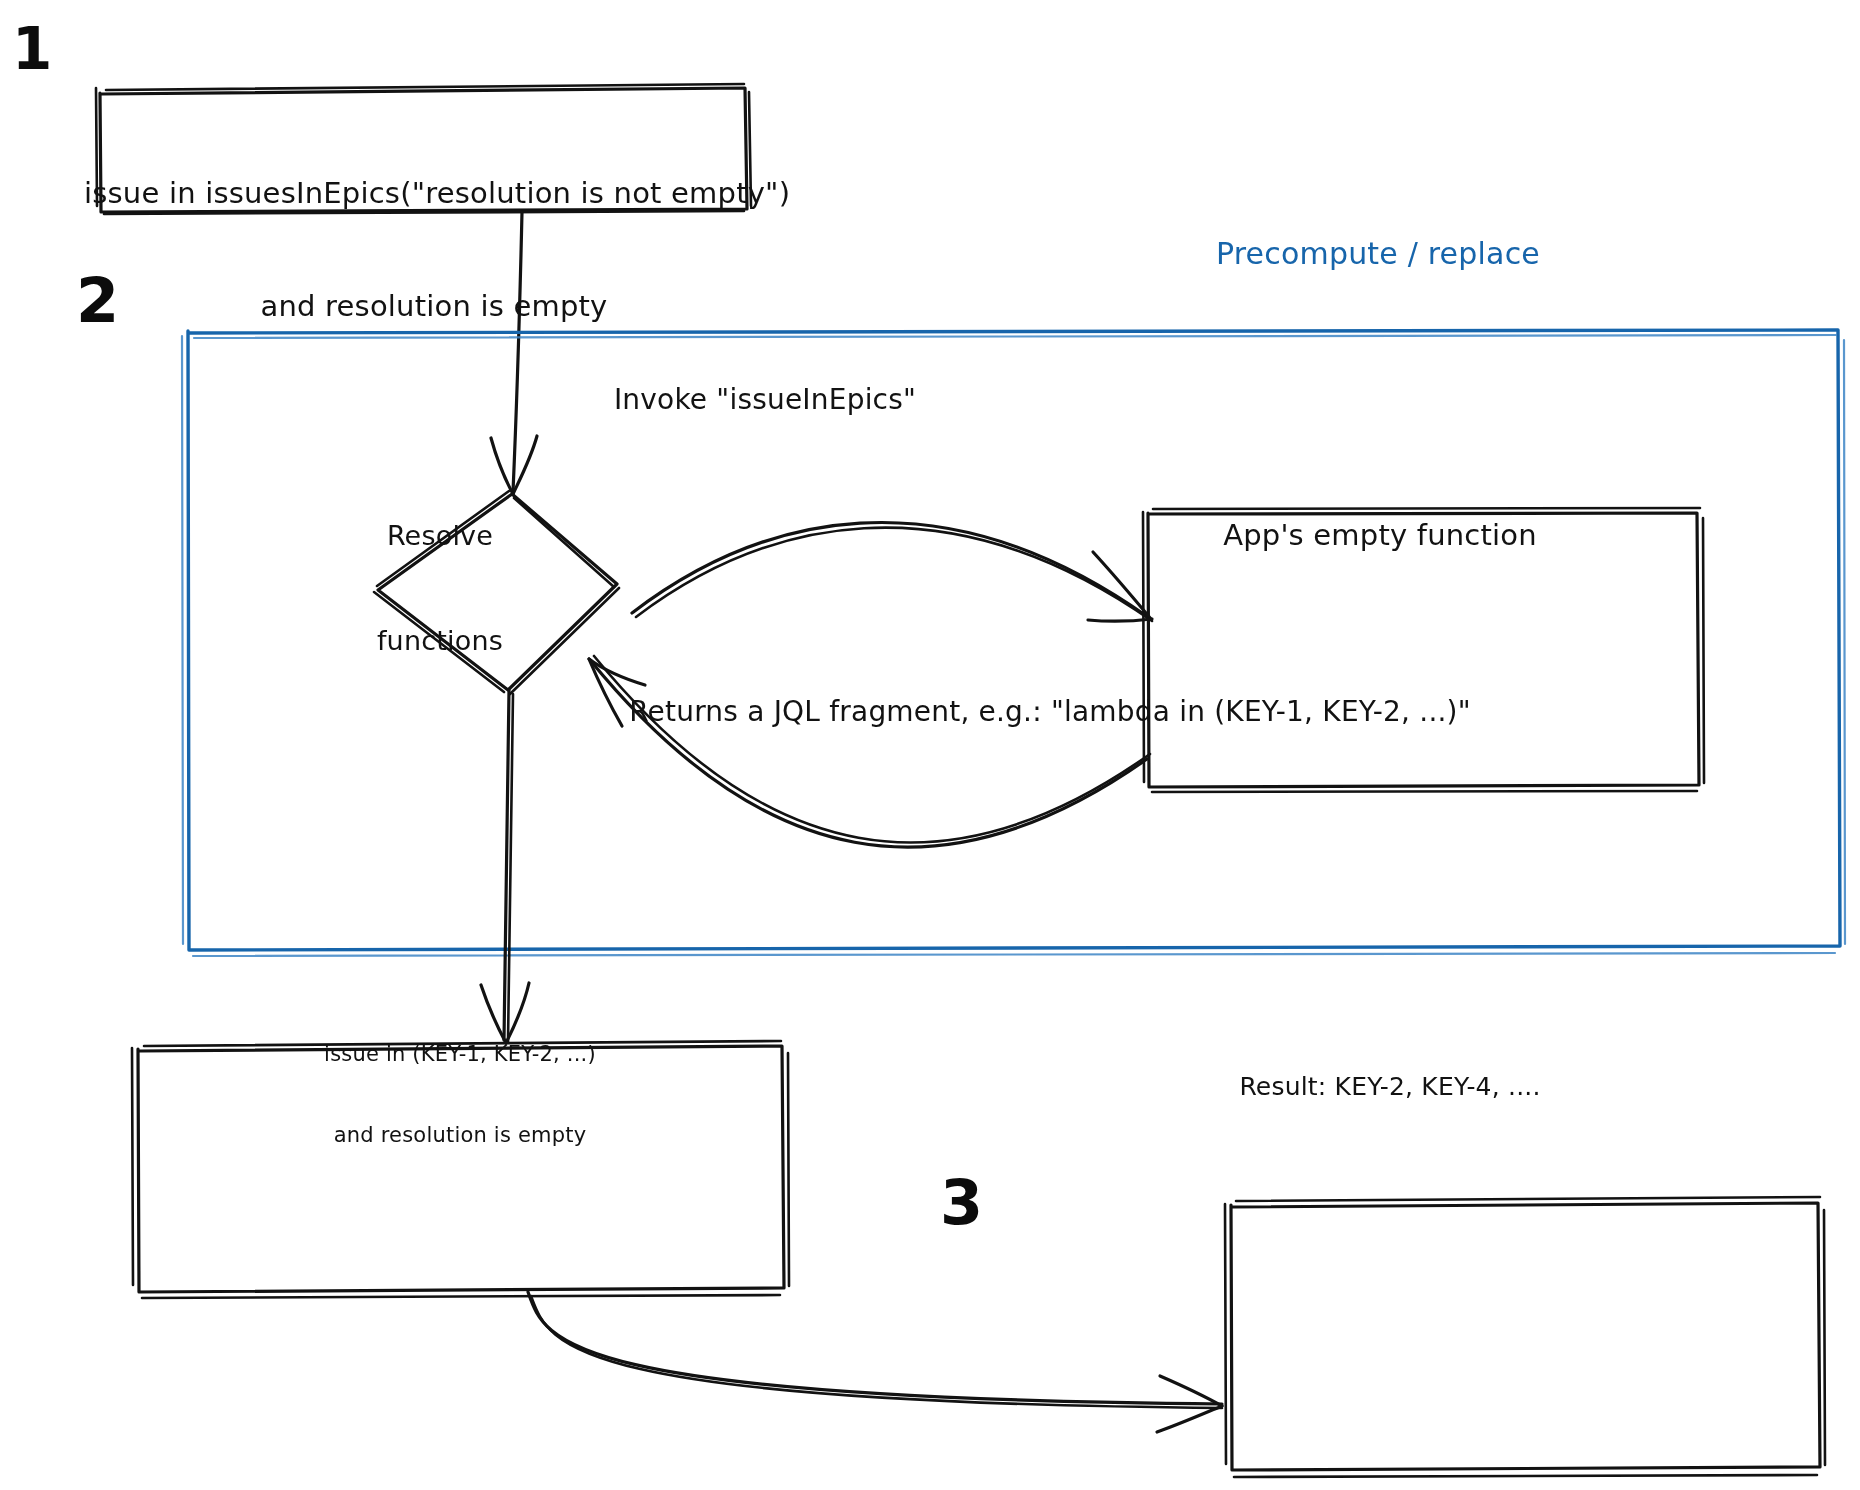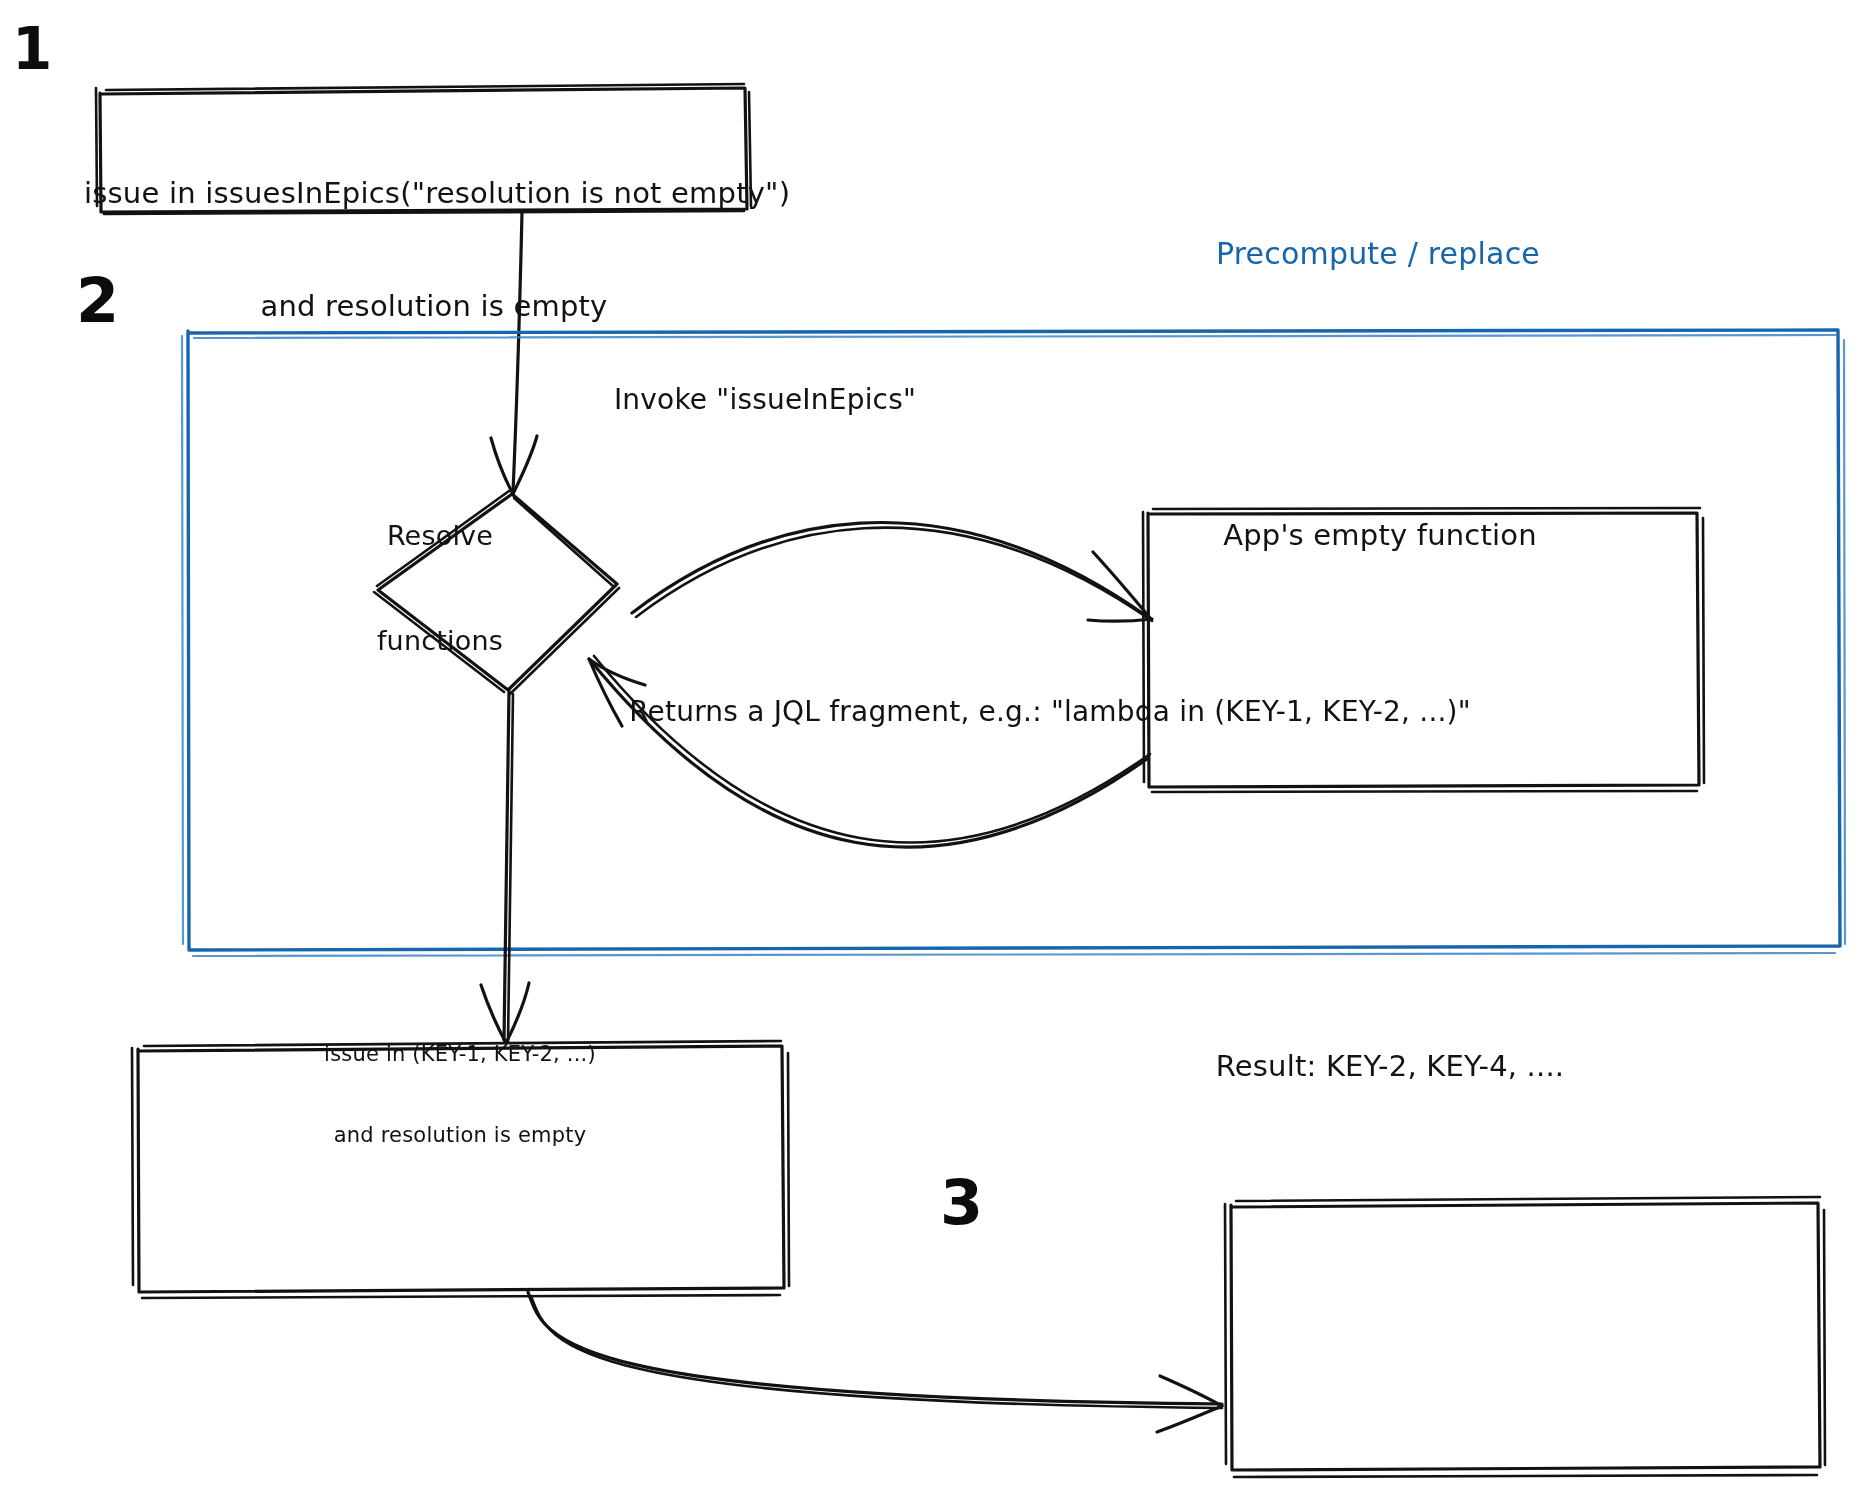"Result: KEY-2, KEY-4, ...." #result-text { font-size: 29px -> 25px; top: 1048px -> 1071px }
